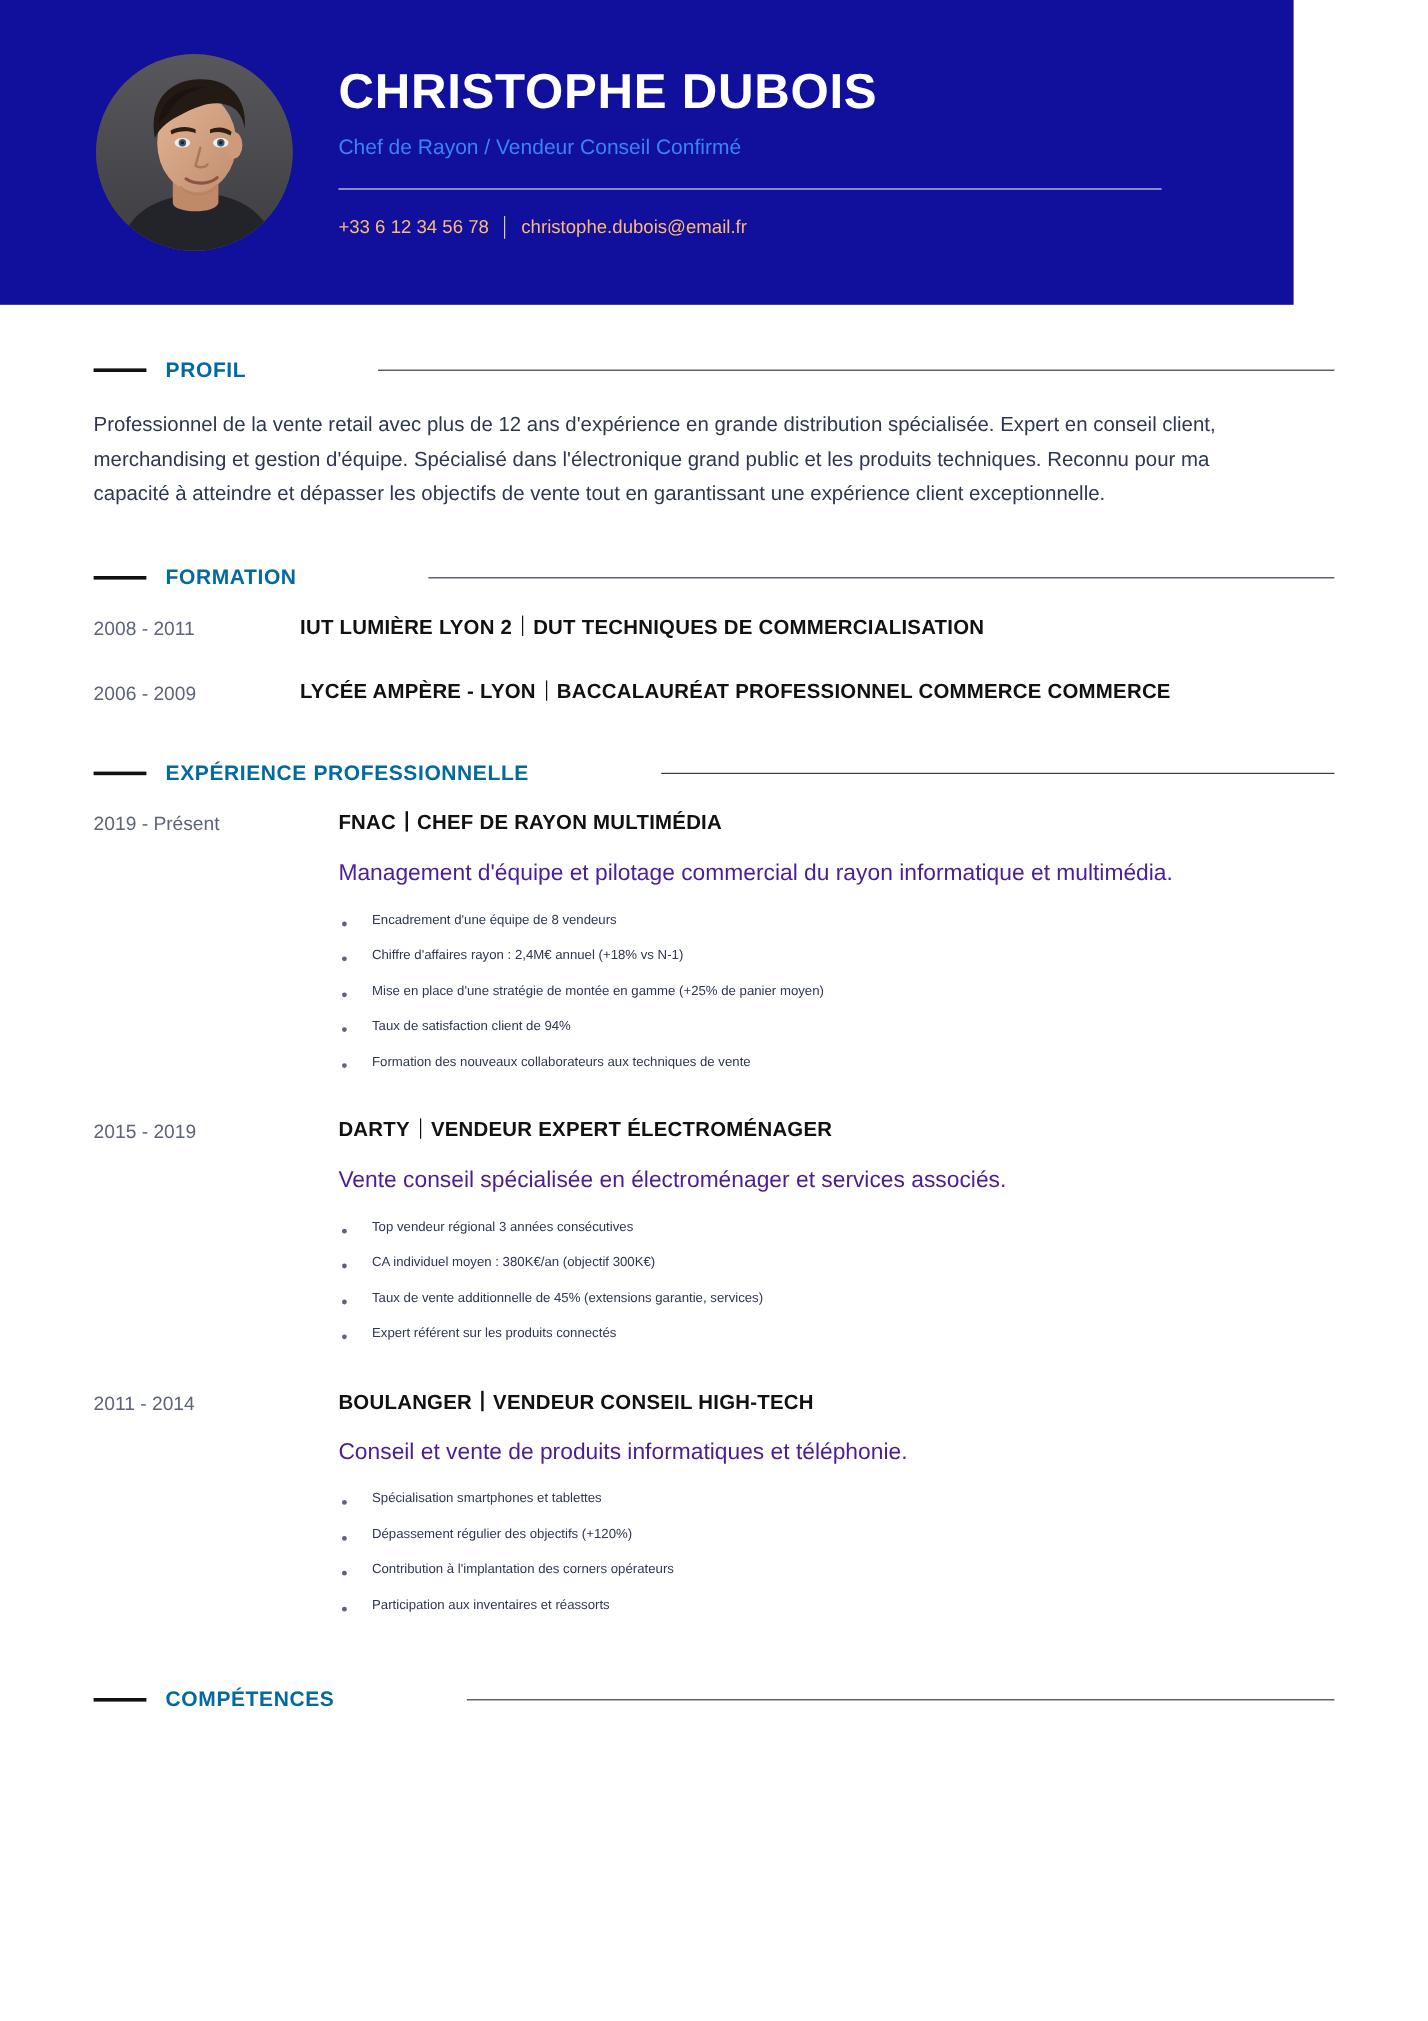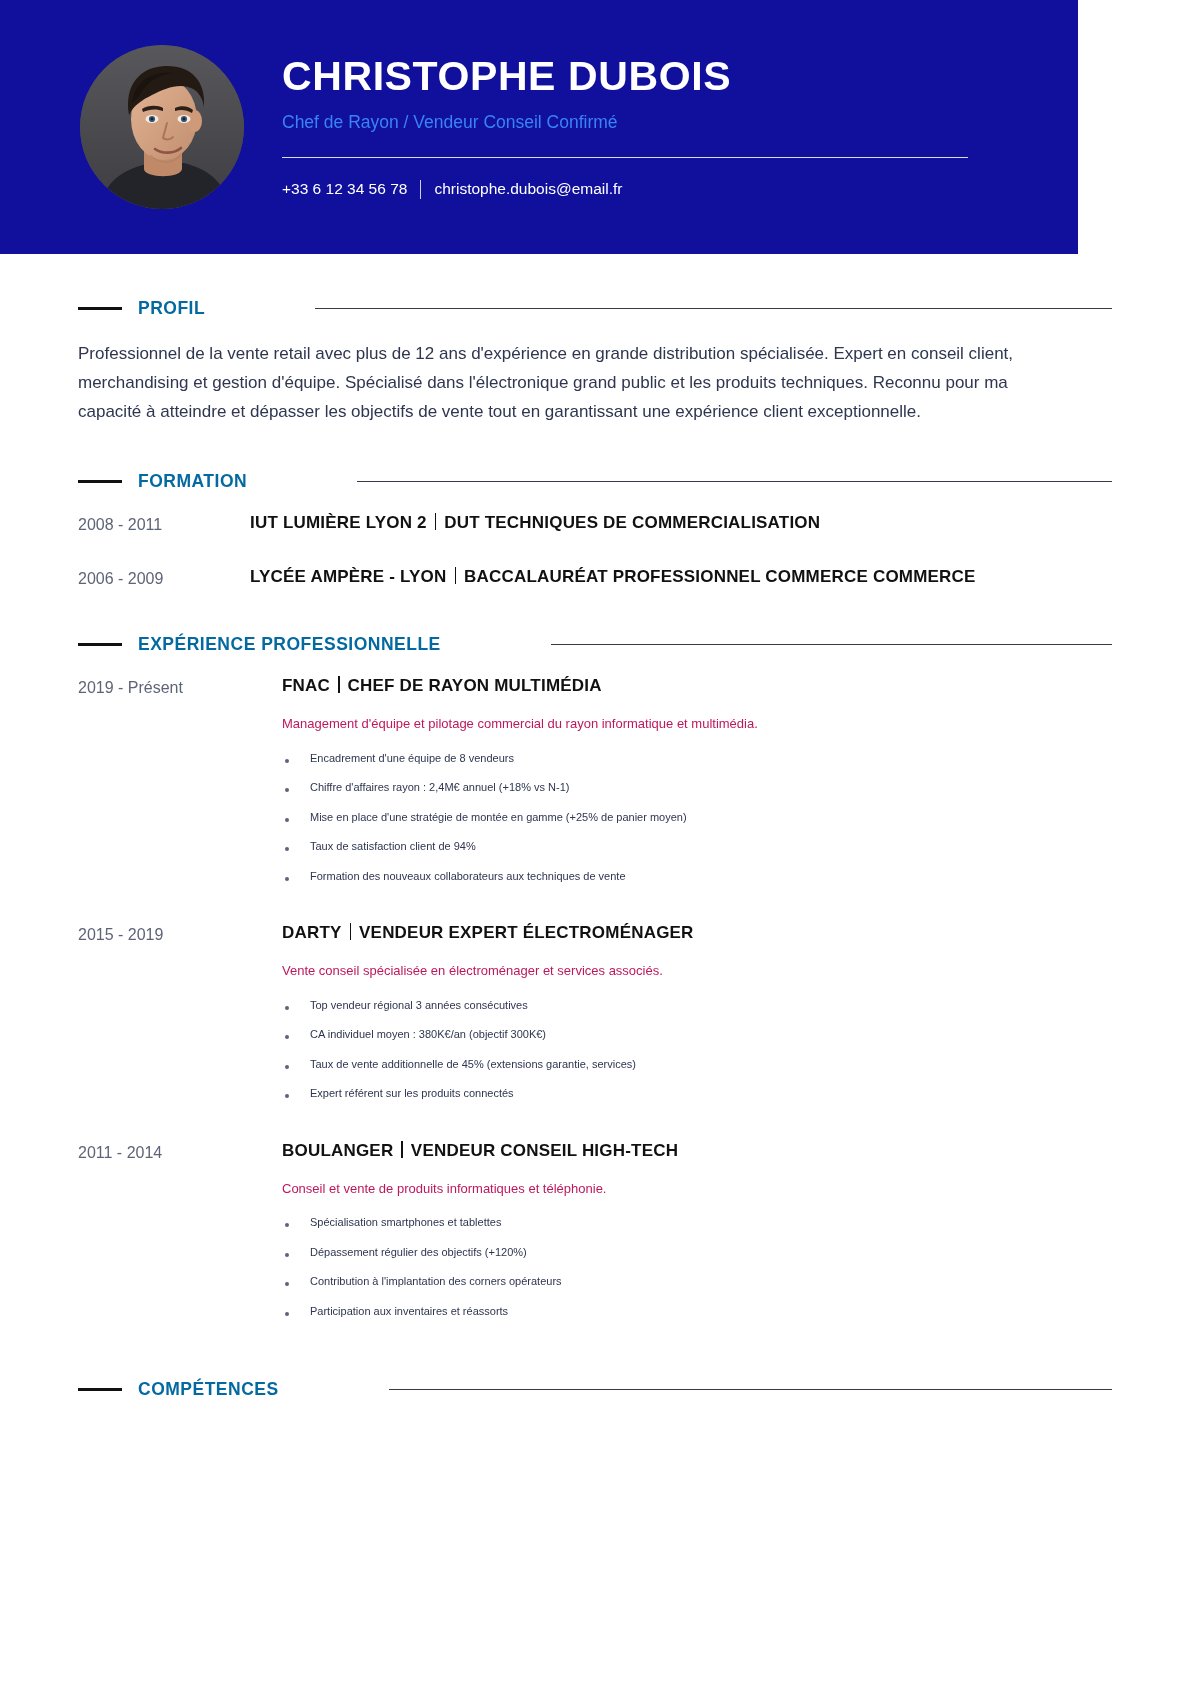"+33 6 12 34 56" .contact { align-items: none -> center; color: #ffffff -> #fdba74 }
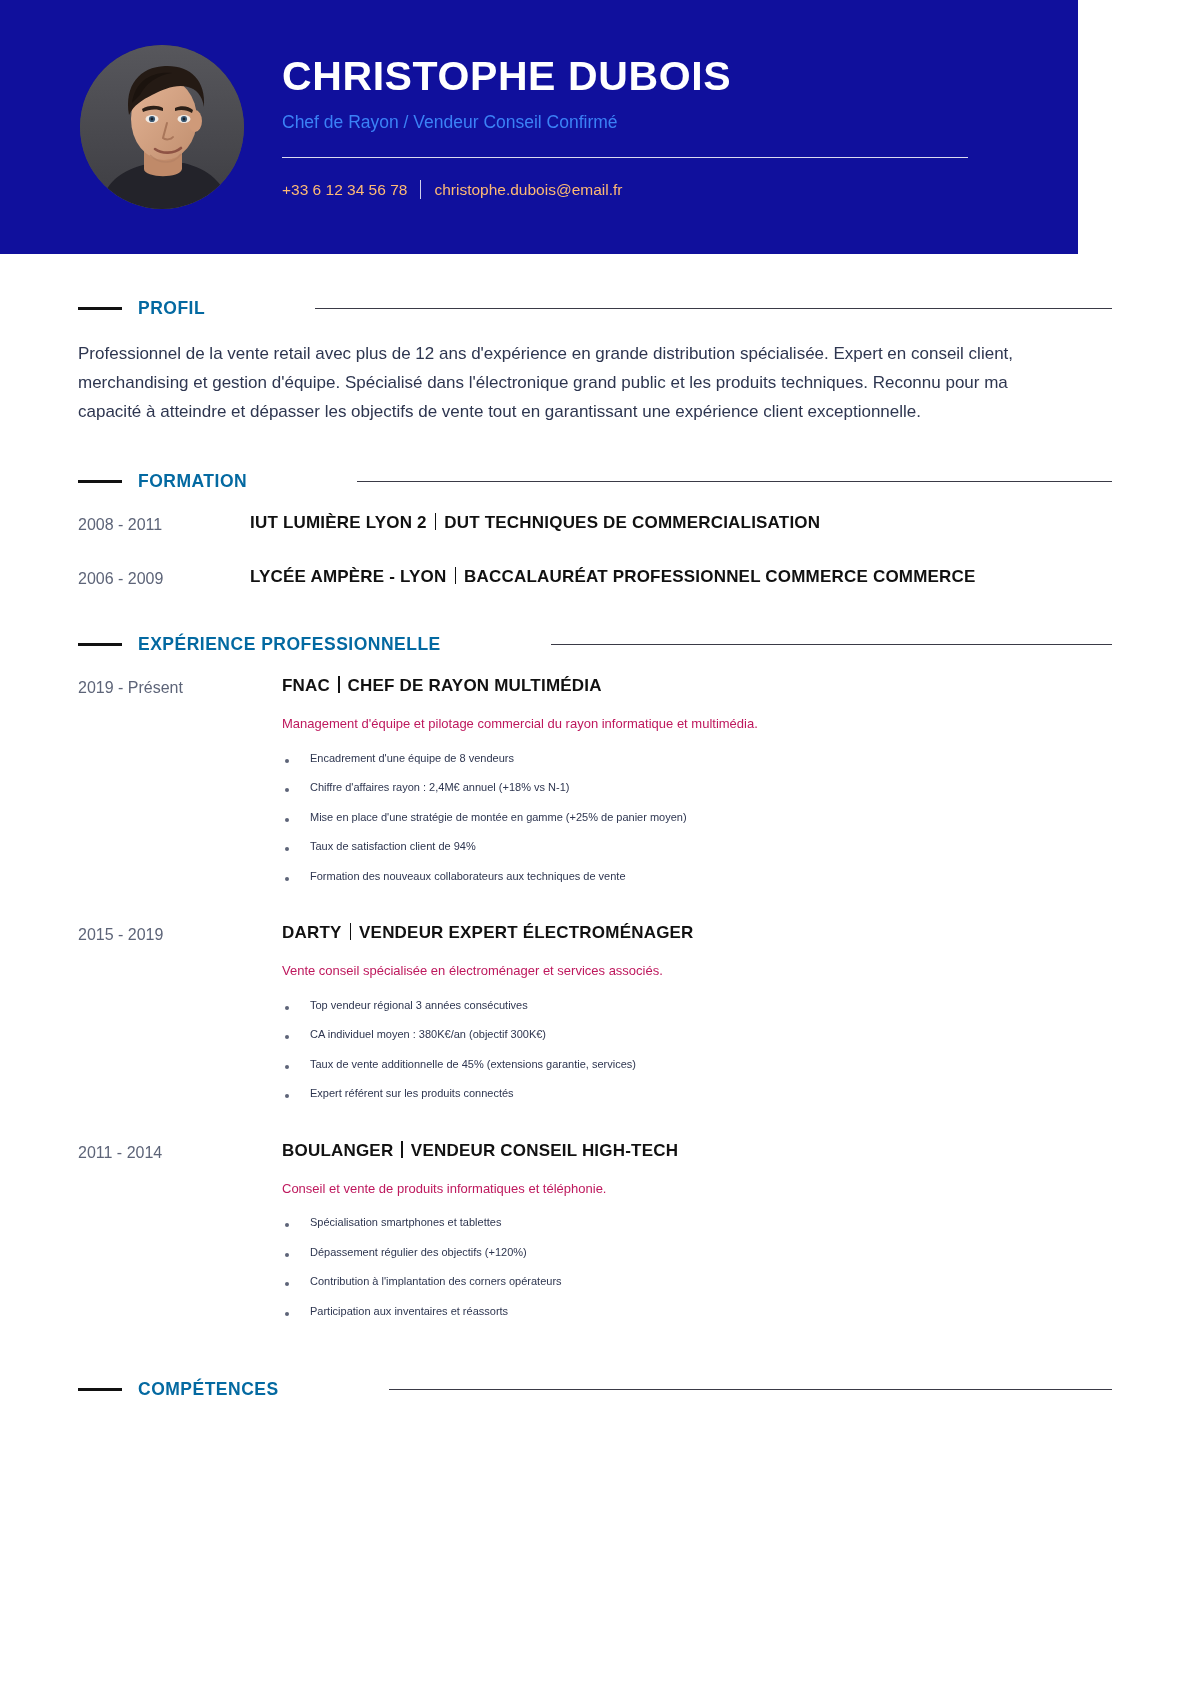"Management d'équipe et pilotage" .entry-desc { color: #be185d -> #4c1d95; font-size: 13px -> 19px }
